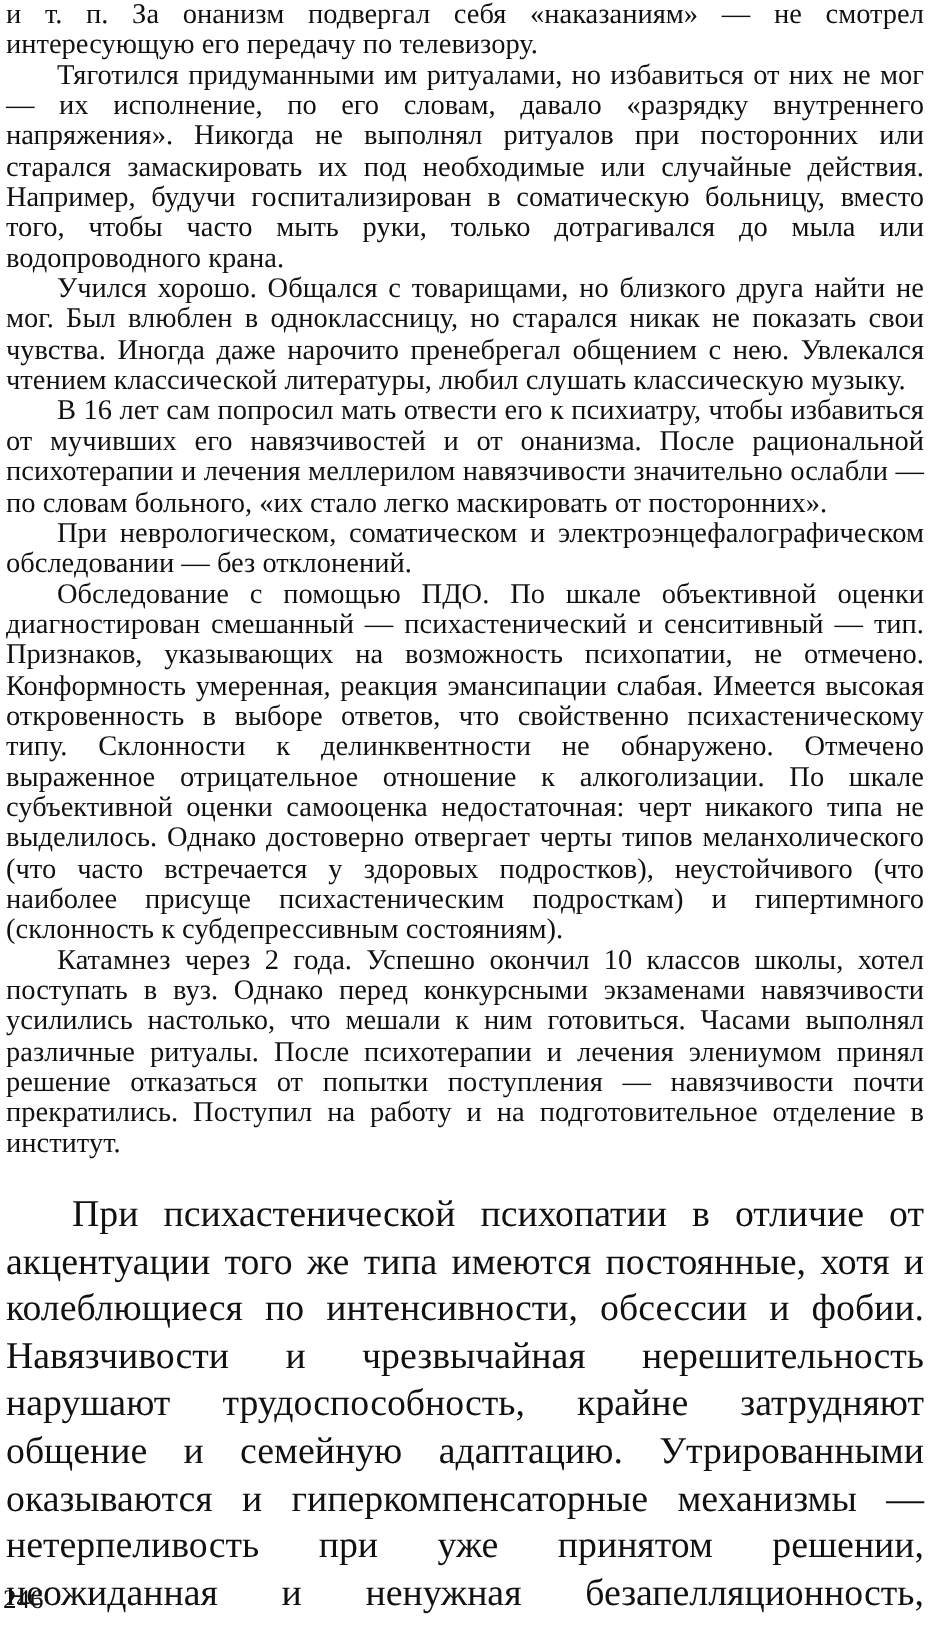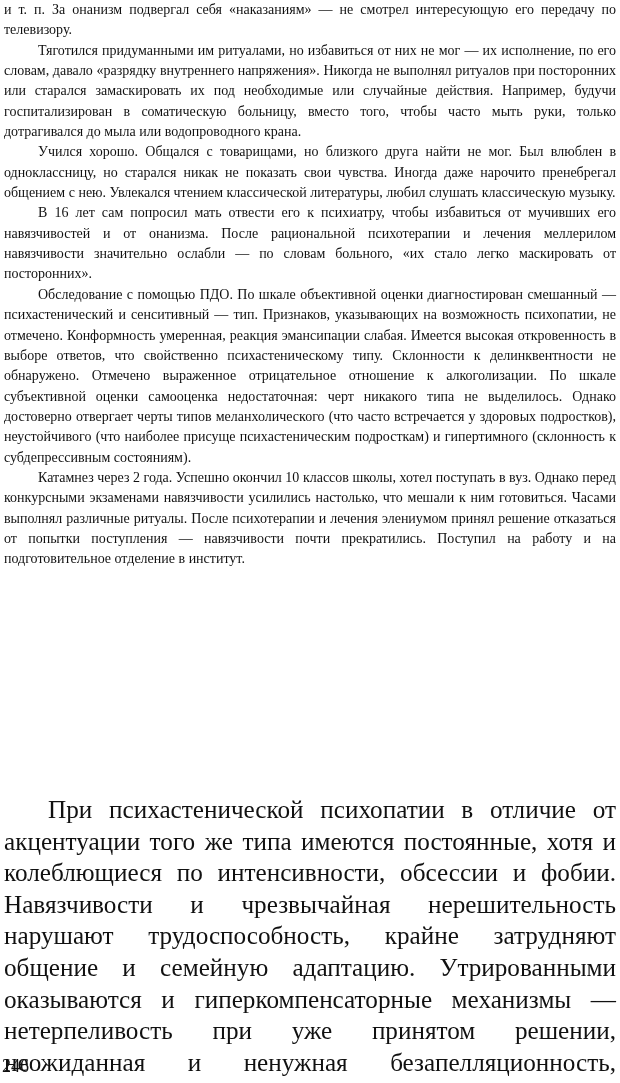"и т. п. За онанизм" .small { font-size: 14px -> 19px }
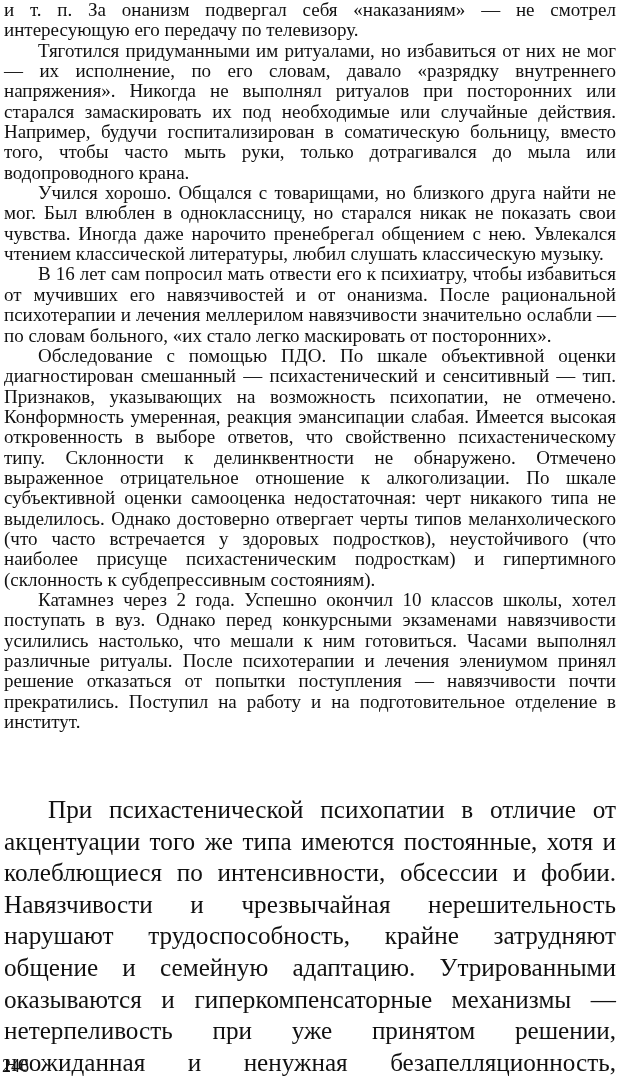"При неврологическом, соматическом и" p { html: none -> <p><span>При неврологическом, соматическом и электроэнцефалографическом обследовании — без отклонений.</span></p> }
